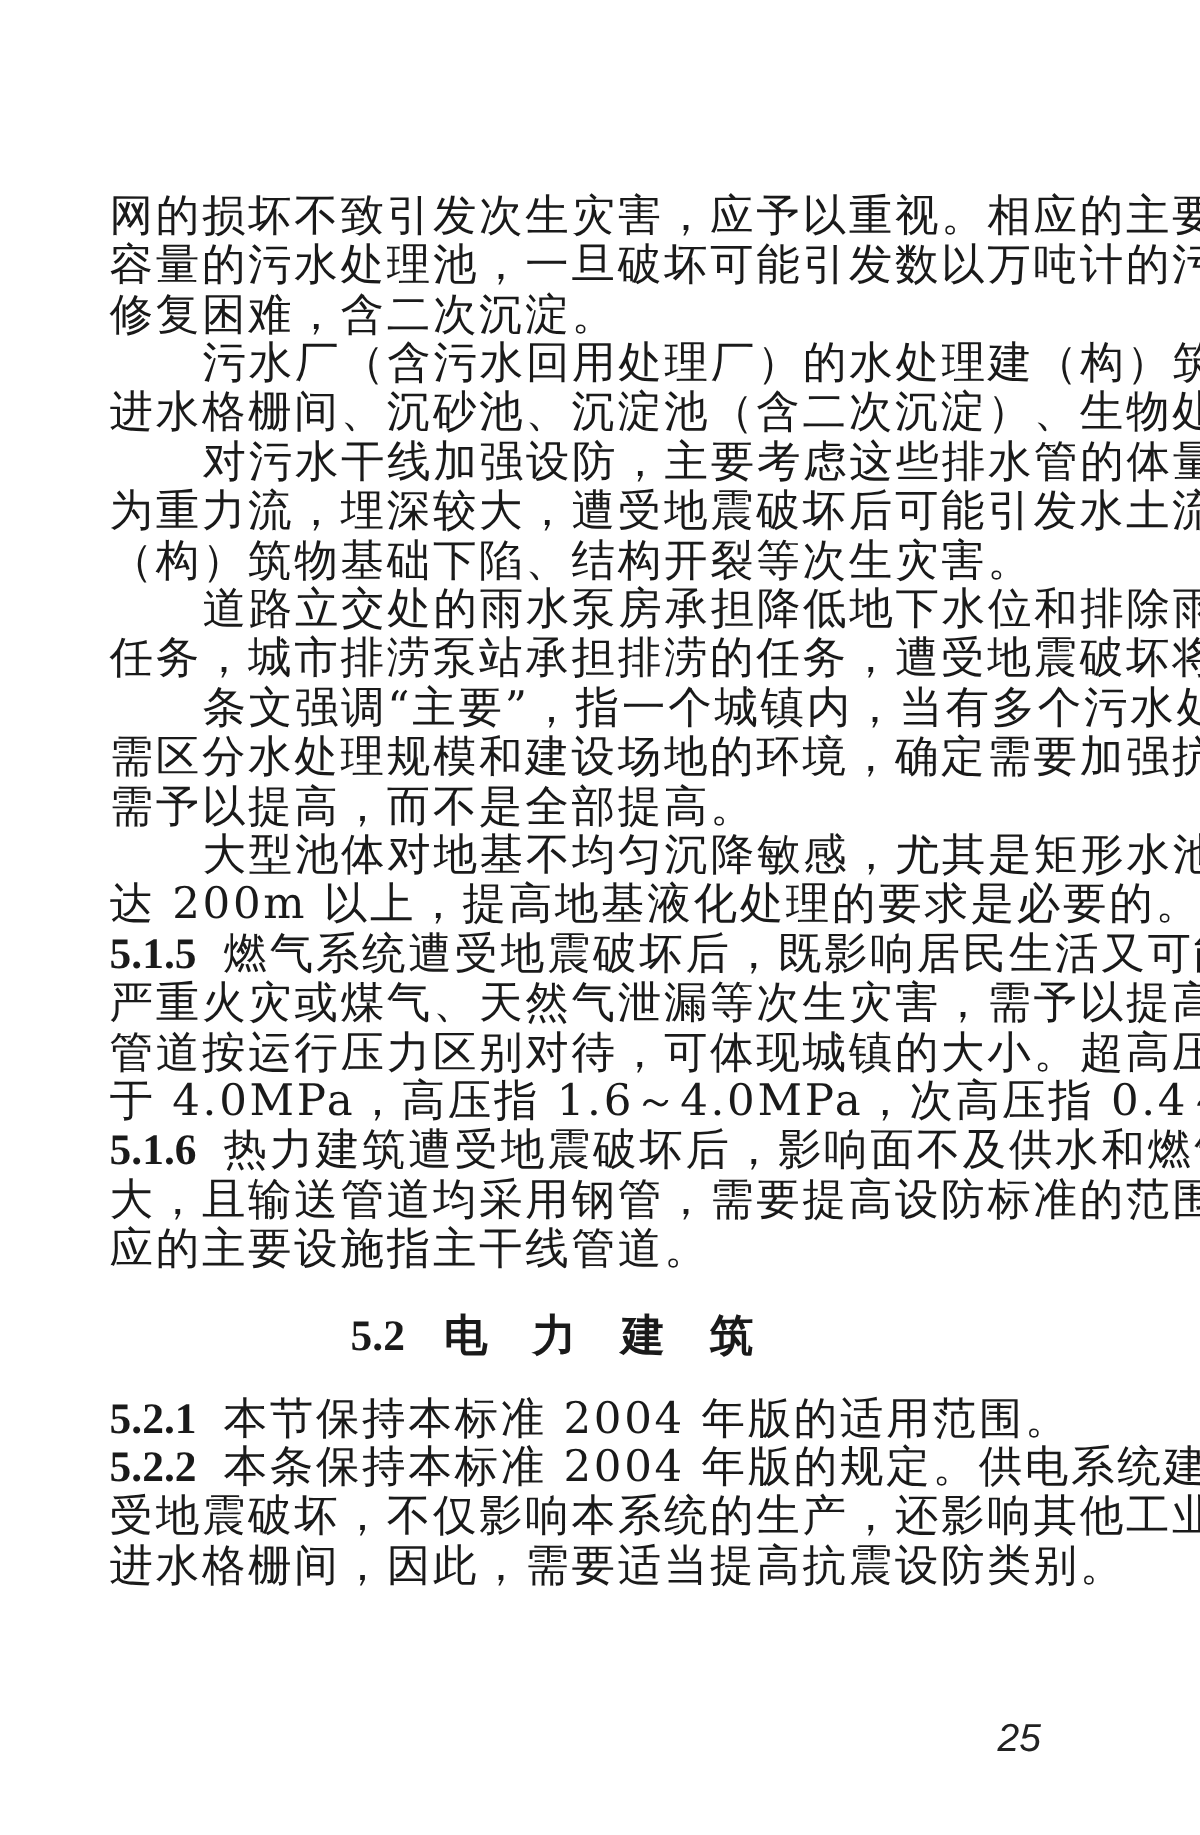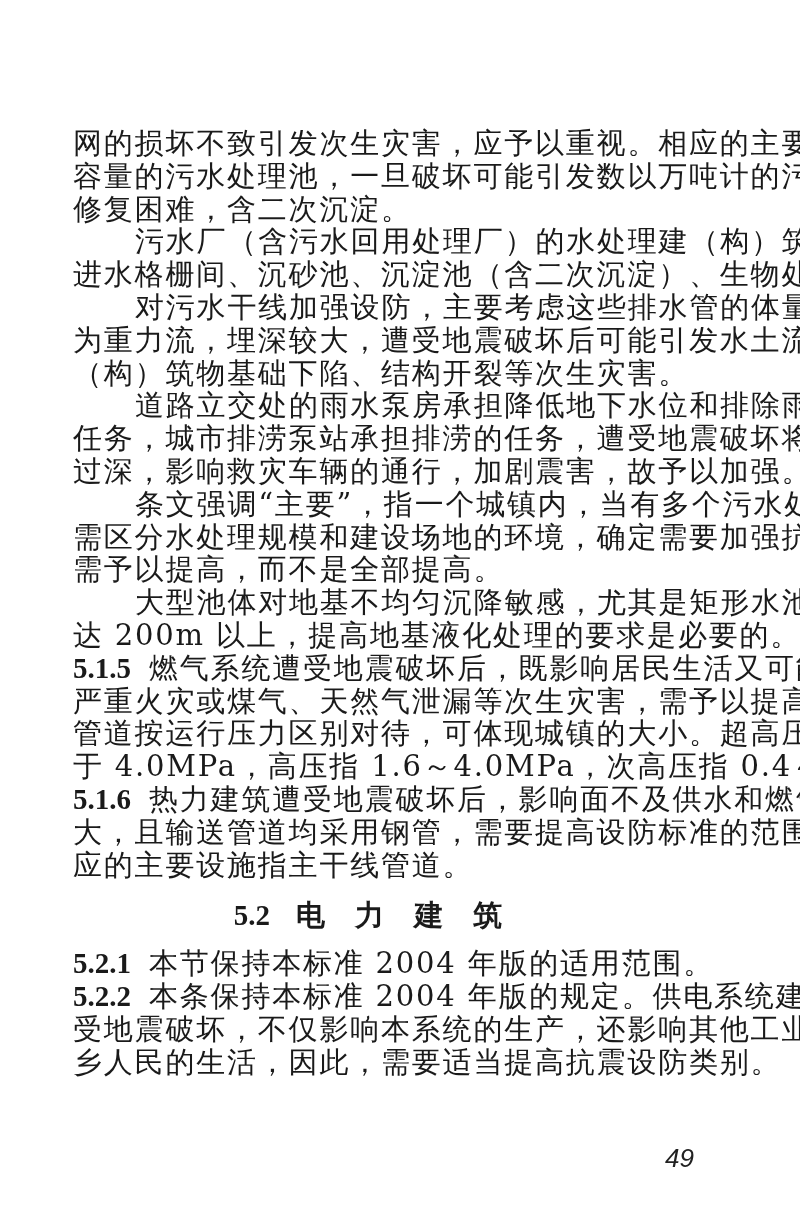"过深，影响救灾车辆的通行，加剧震害，故予以加强。" div.line { html: <div>过深，影响救灾车辆的通行，加剧震害，故予以加强。</div> -> none }
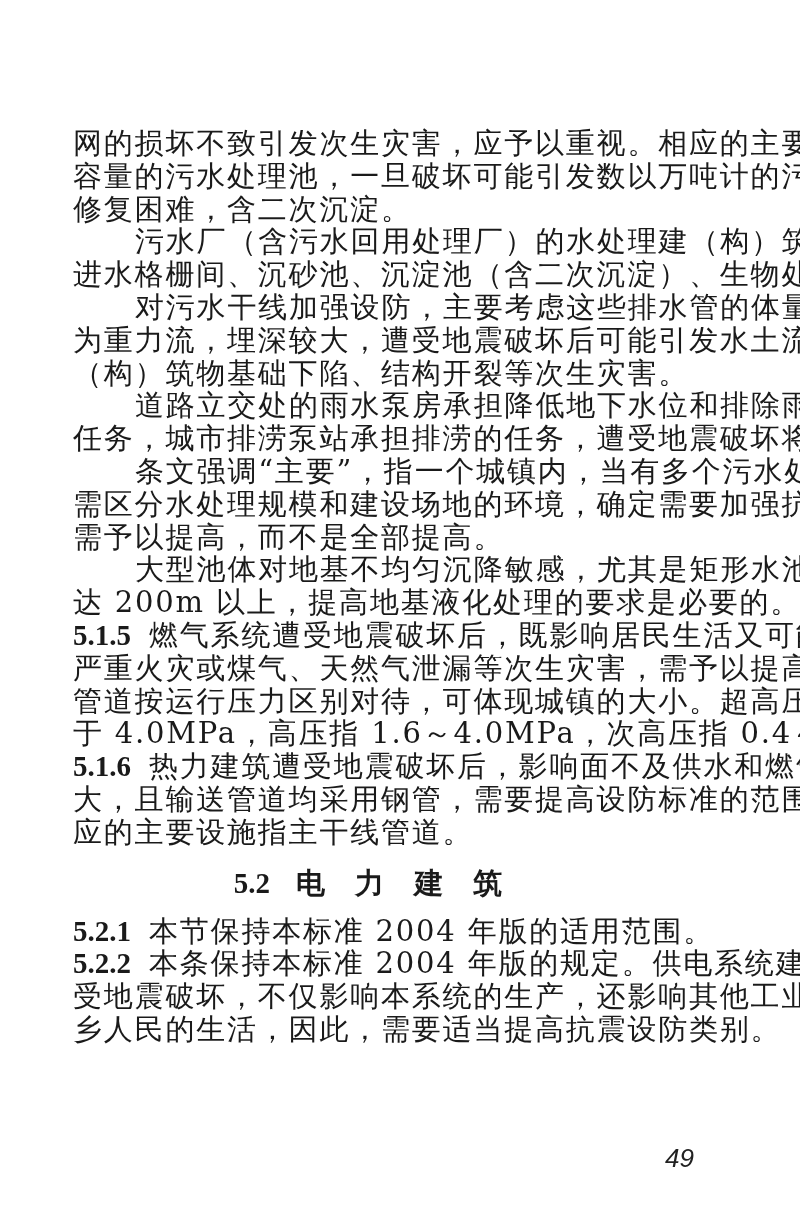"5.2 电 力 建 筑" .section-heading { line-height: 36px -> 50px; margin-bottom: 0 -> 14px }
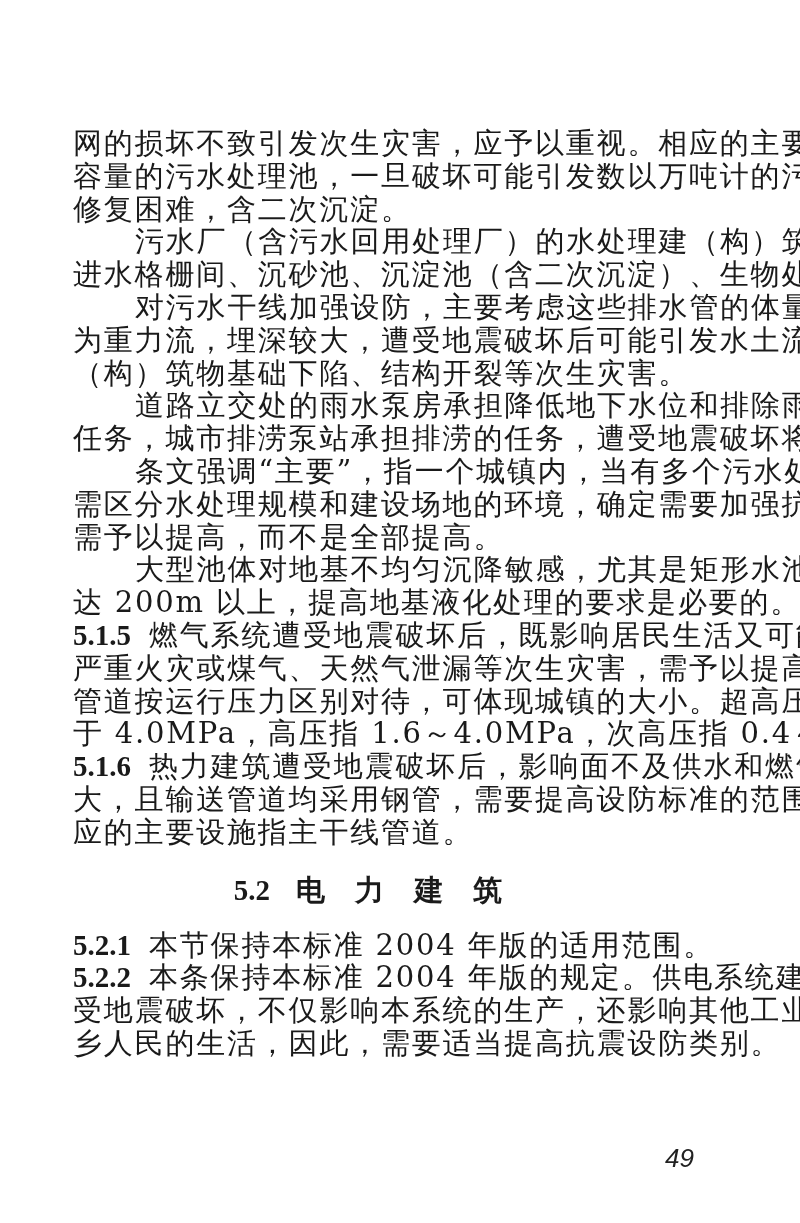"乡人民的生活，因此，需要适当提高抗震设防类别。" div.line { text: 乡人民的生活 -> 进水格栅间 }
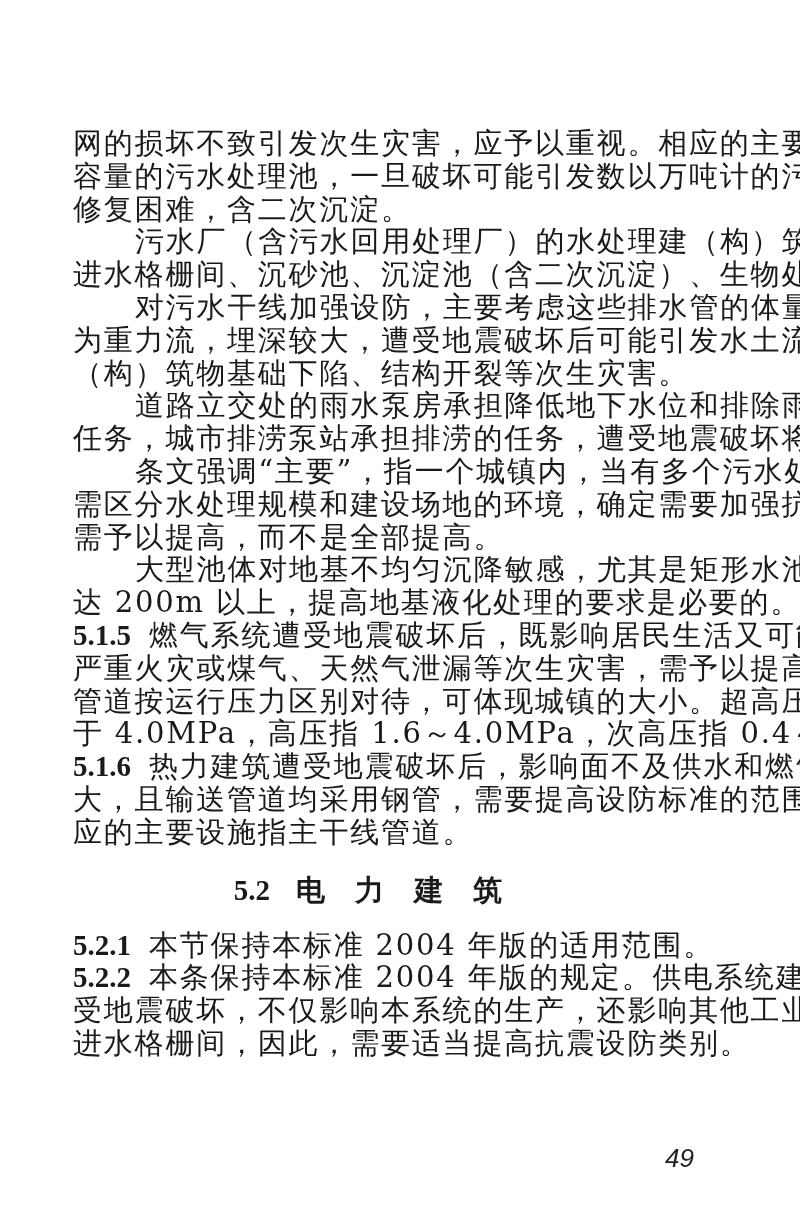"49" div.page-number { text: 49 -> 25 }
